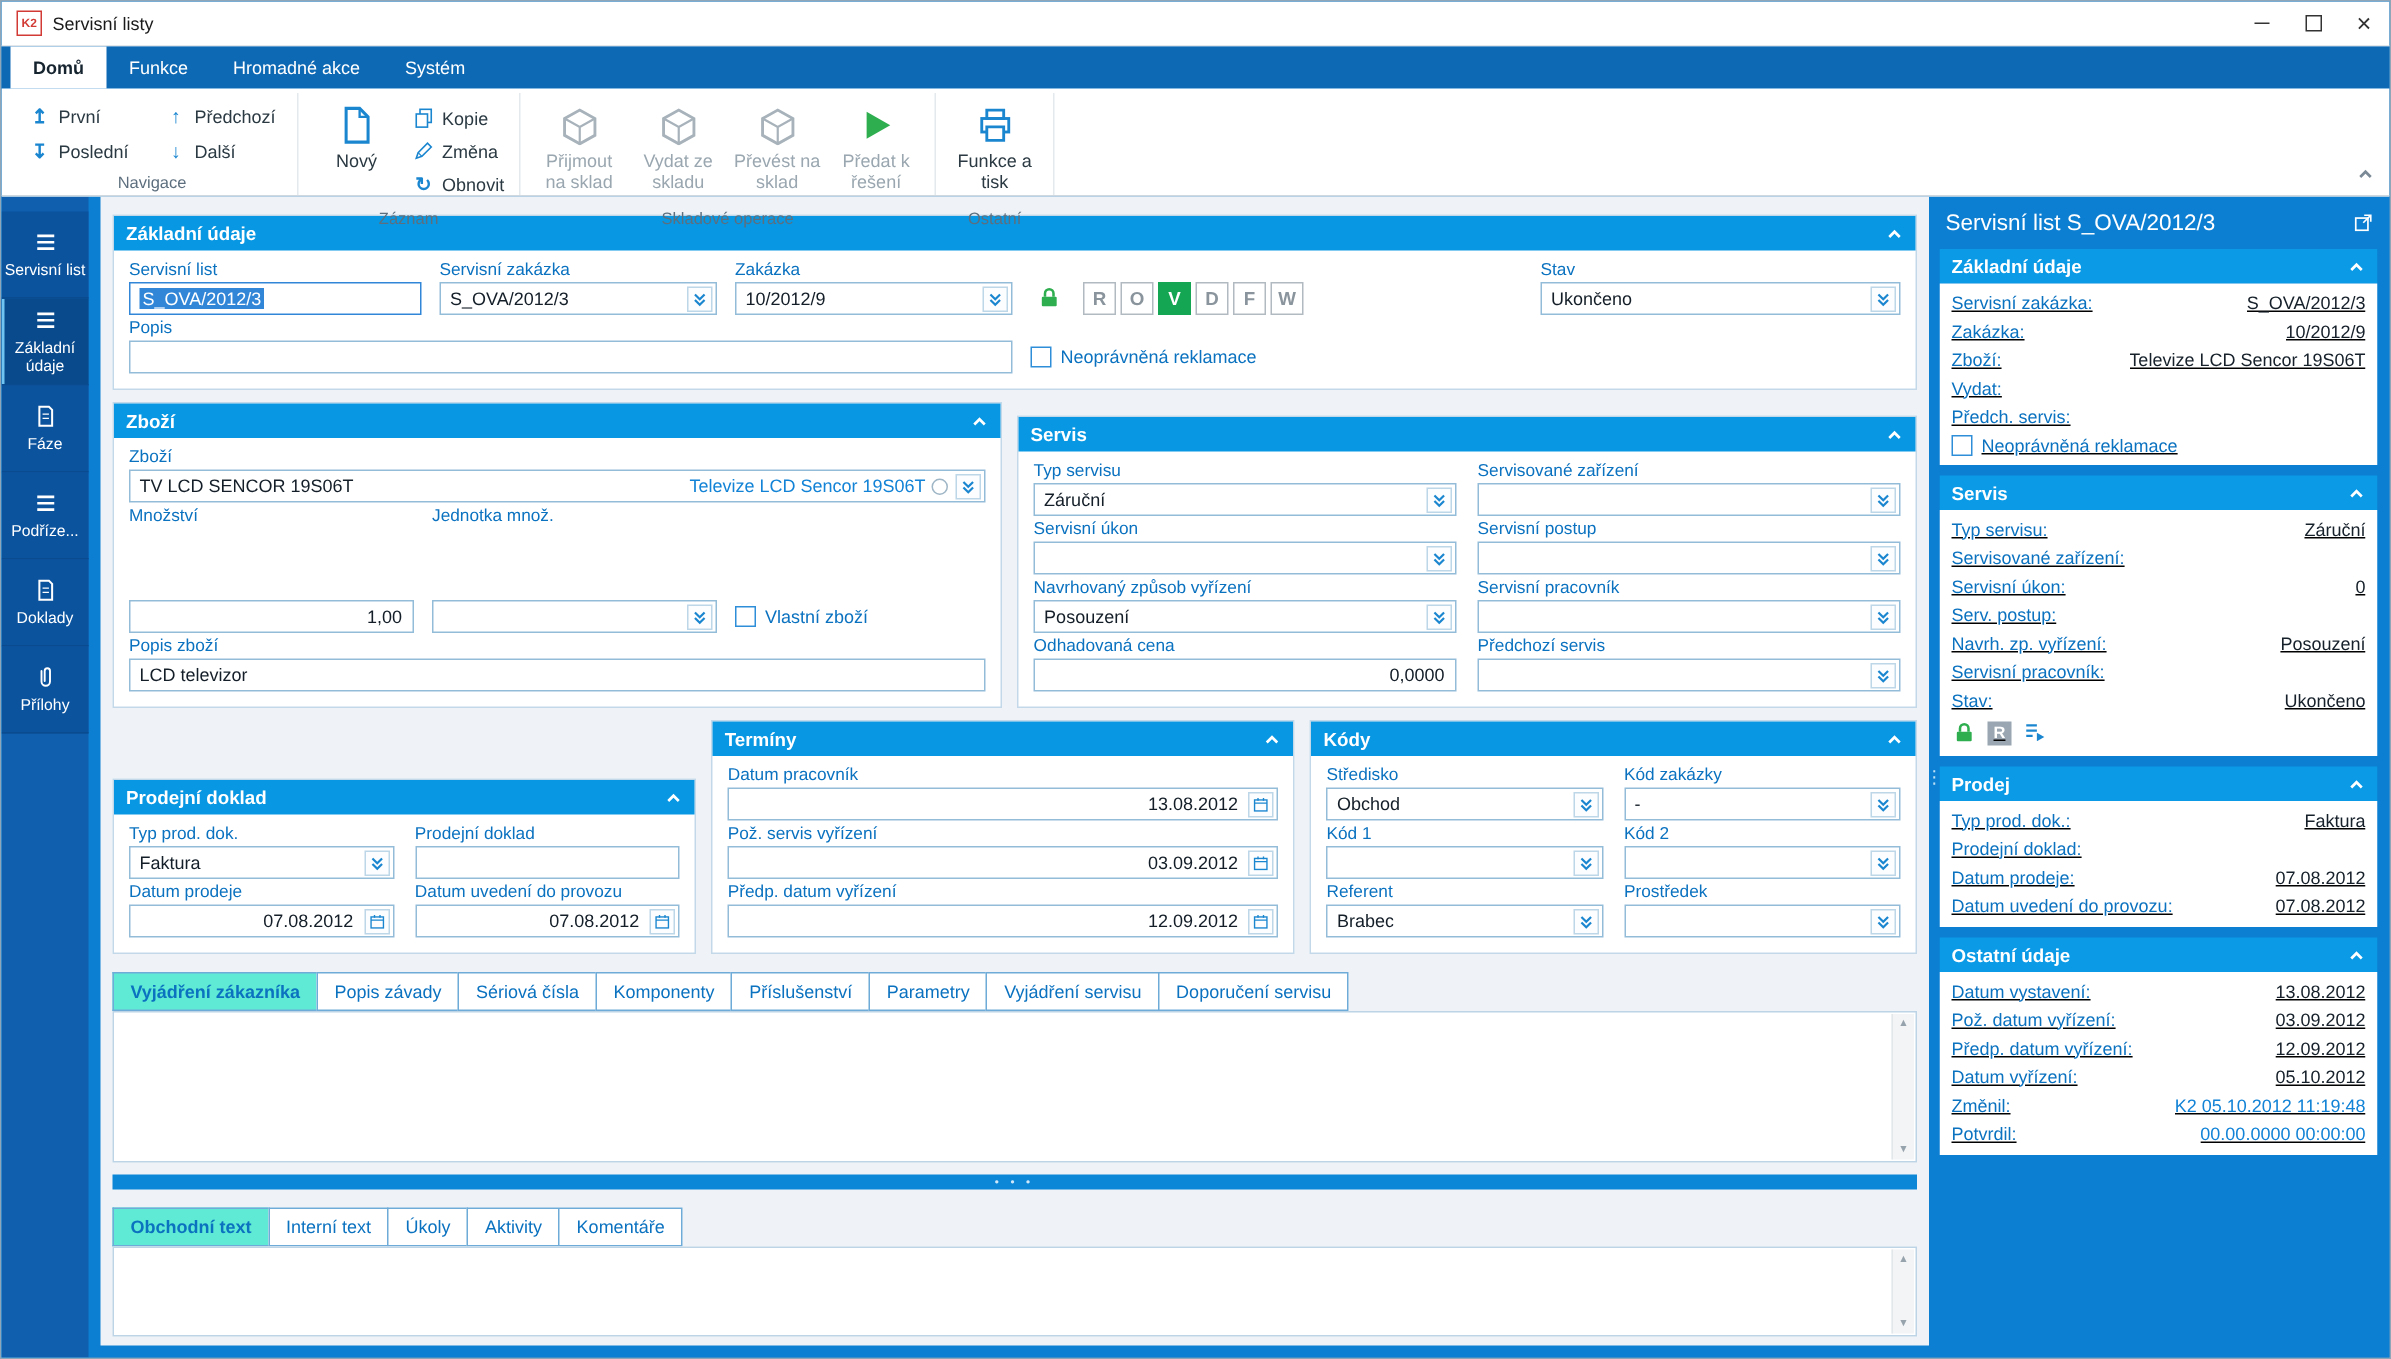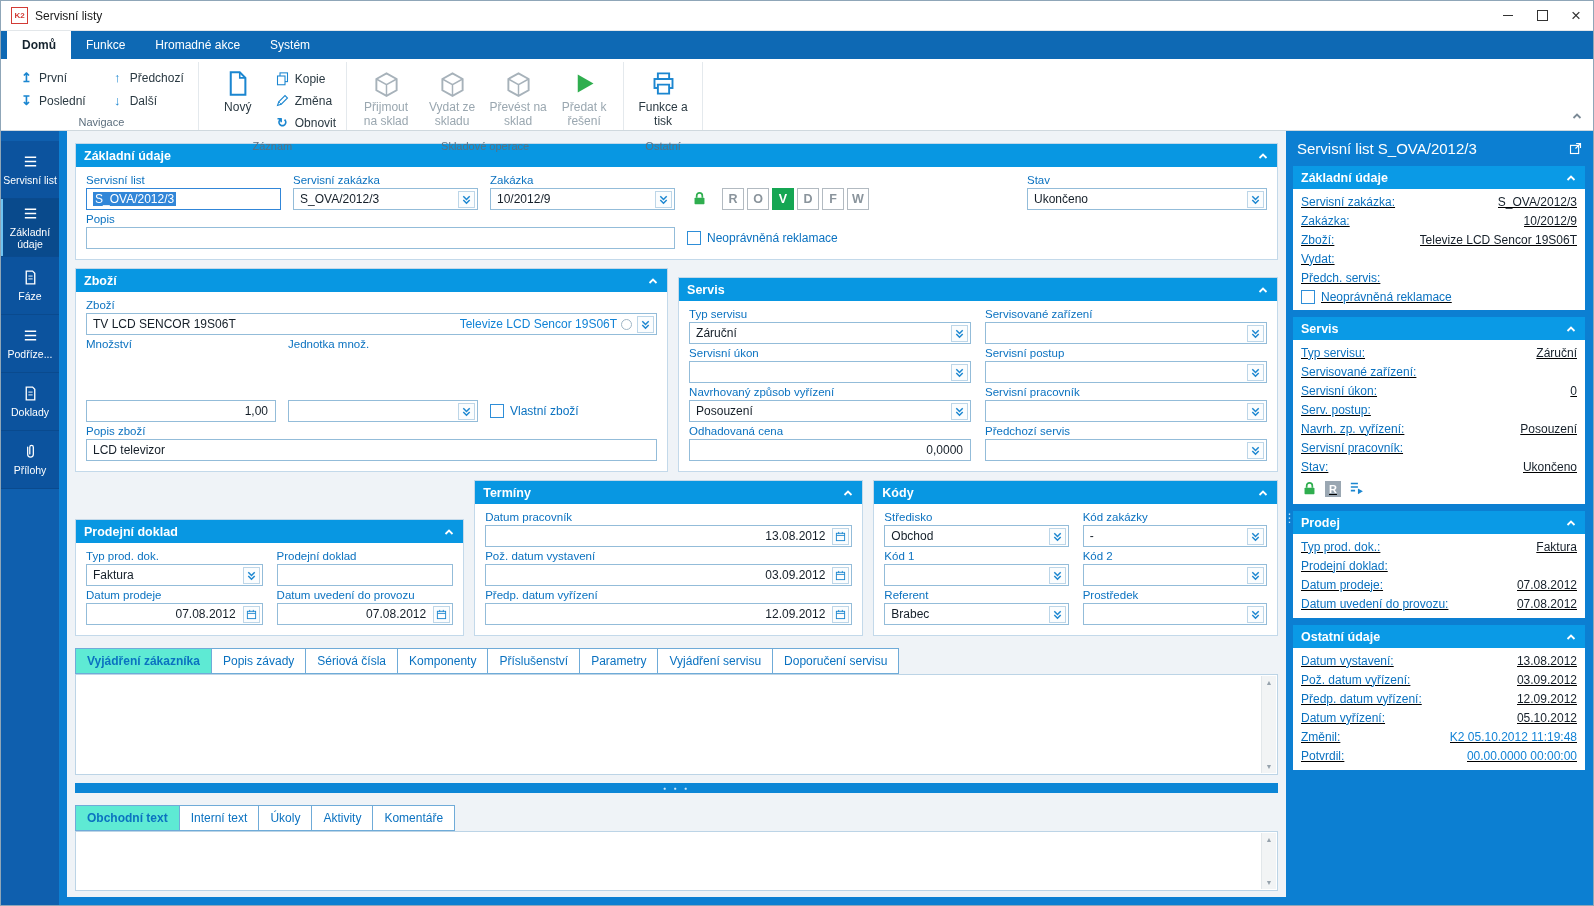"Pož. datum vystavení" span.flabel { text: datum vystavení -> servis vyřízení }
